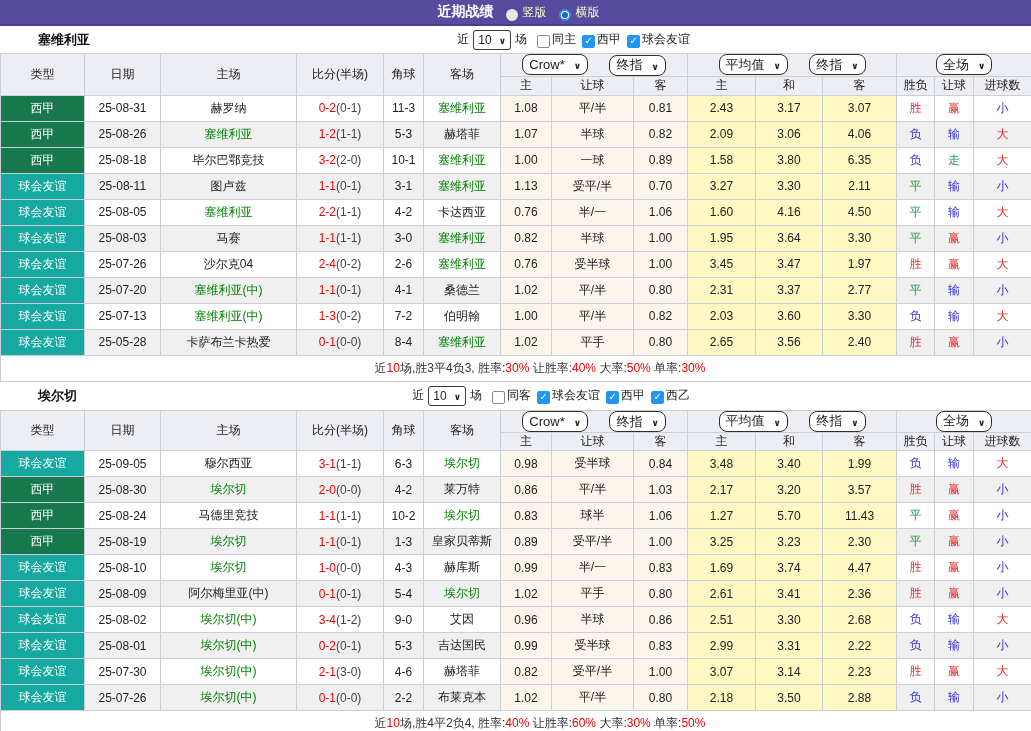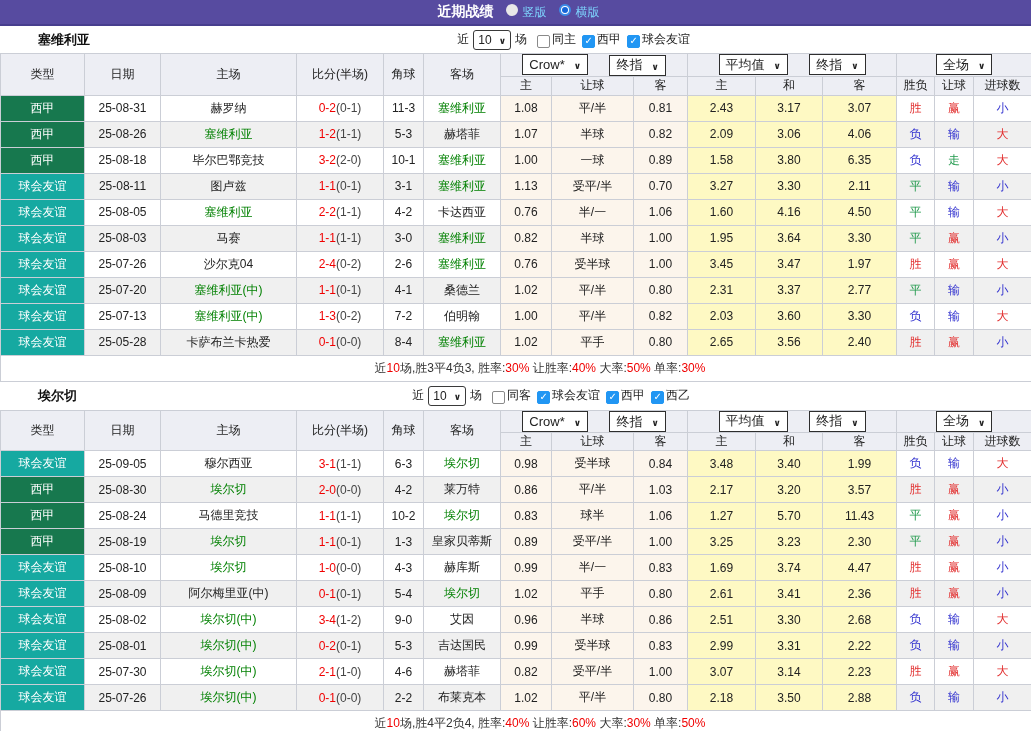"竖版" .radio-opt { align-items: flex-start -> flex-end; color: #7dd3fc -> #fef9c3 }
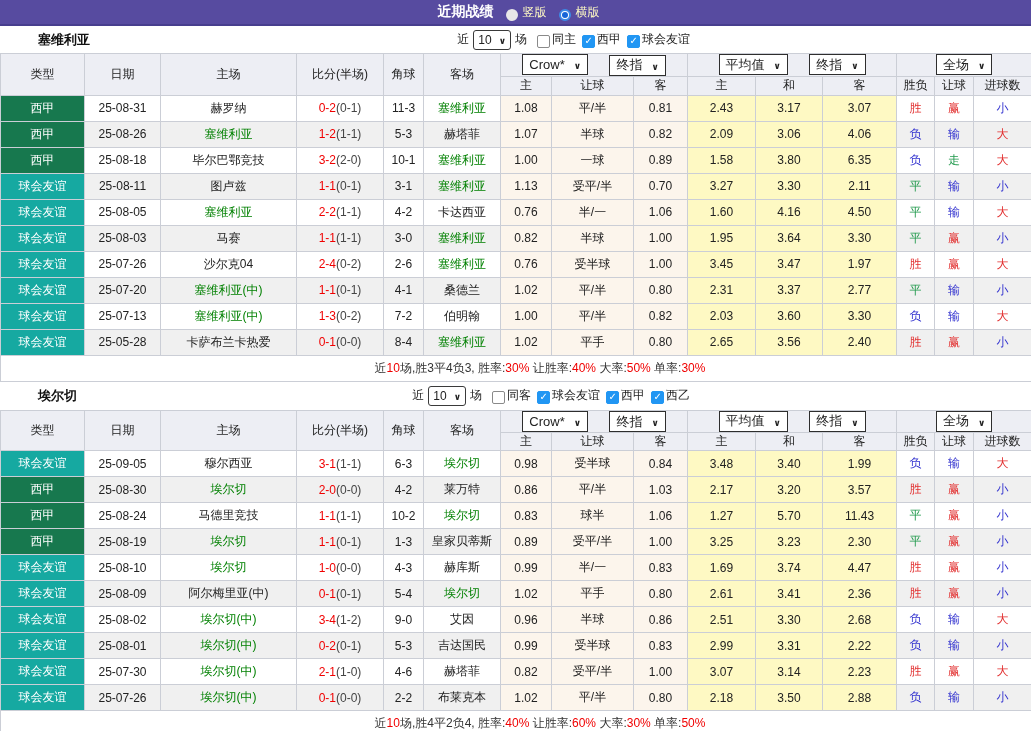"Crow*" .sel-box { border-radius: 0 -> 8px }
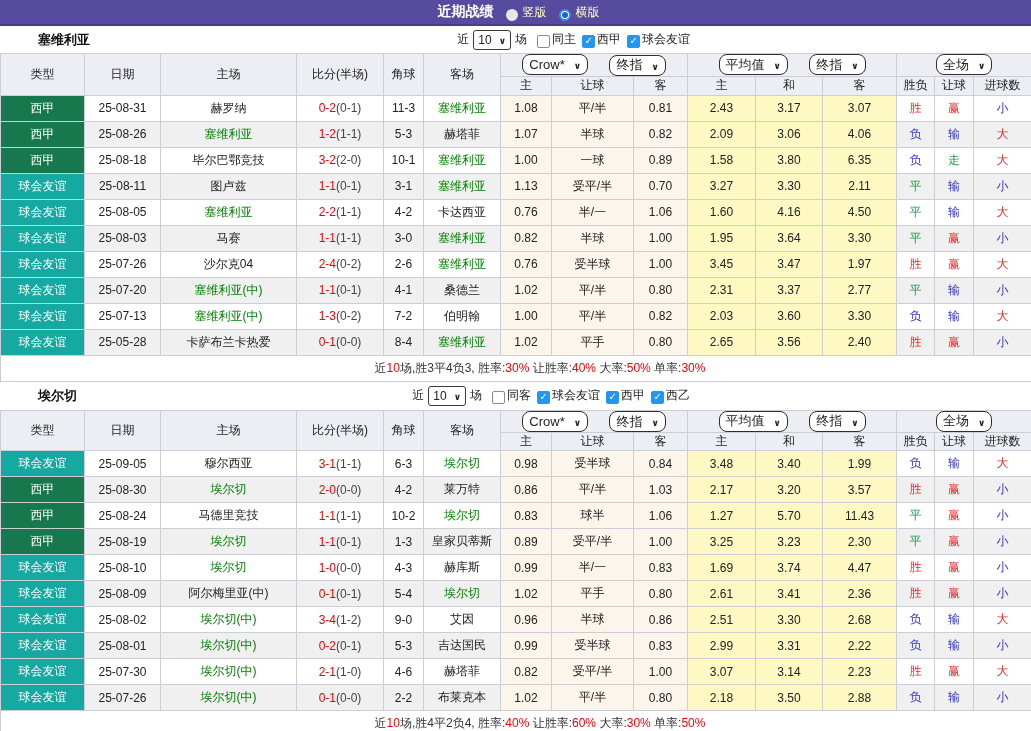"(1-0)" span.hf { text: 1-0 -> 3-0 }
